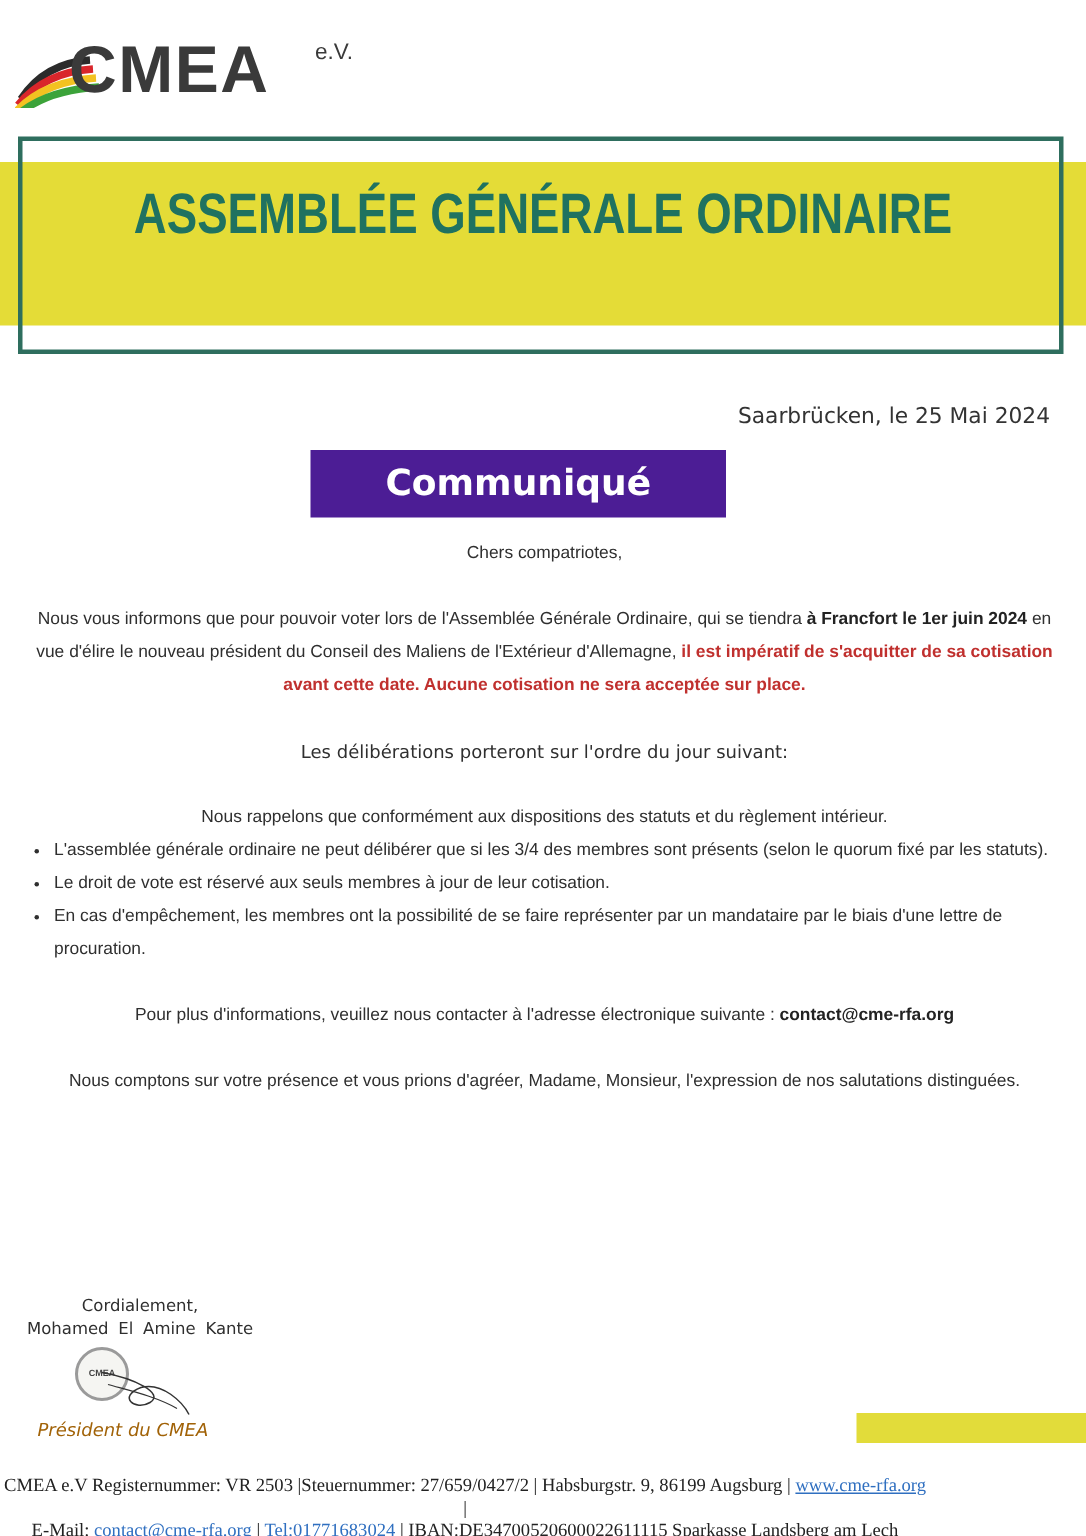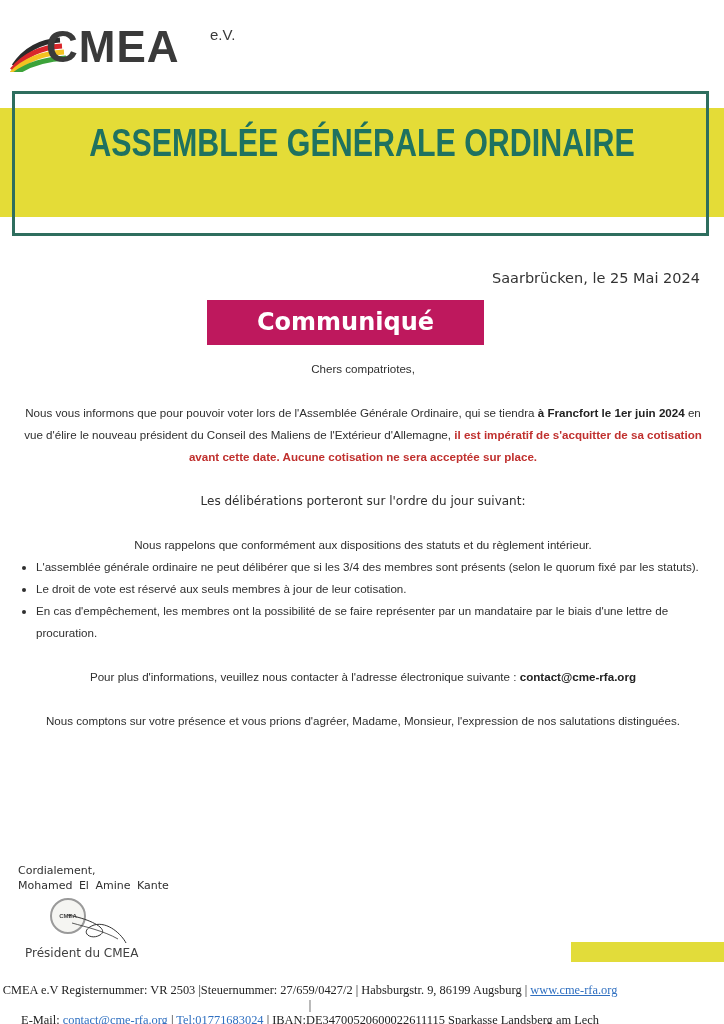"Communiqué" .comm-box { background: #be185d -> #4c1d95 }
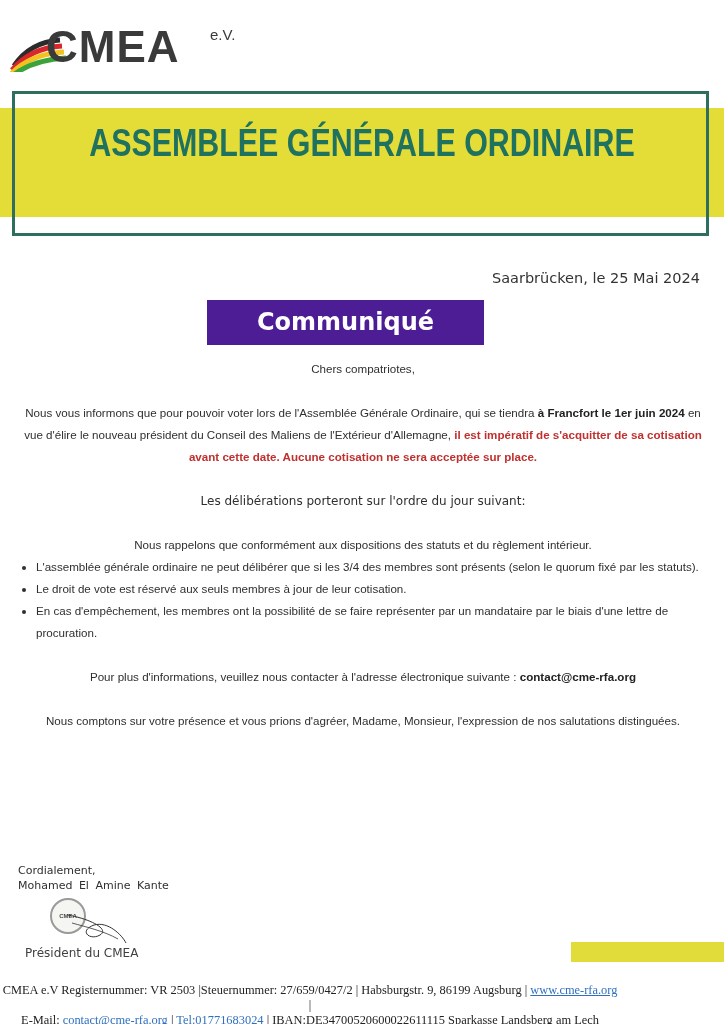"Cordialement," .sig { text-align: none -> center }
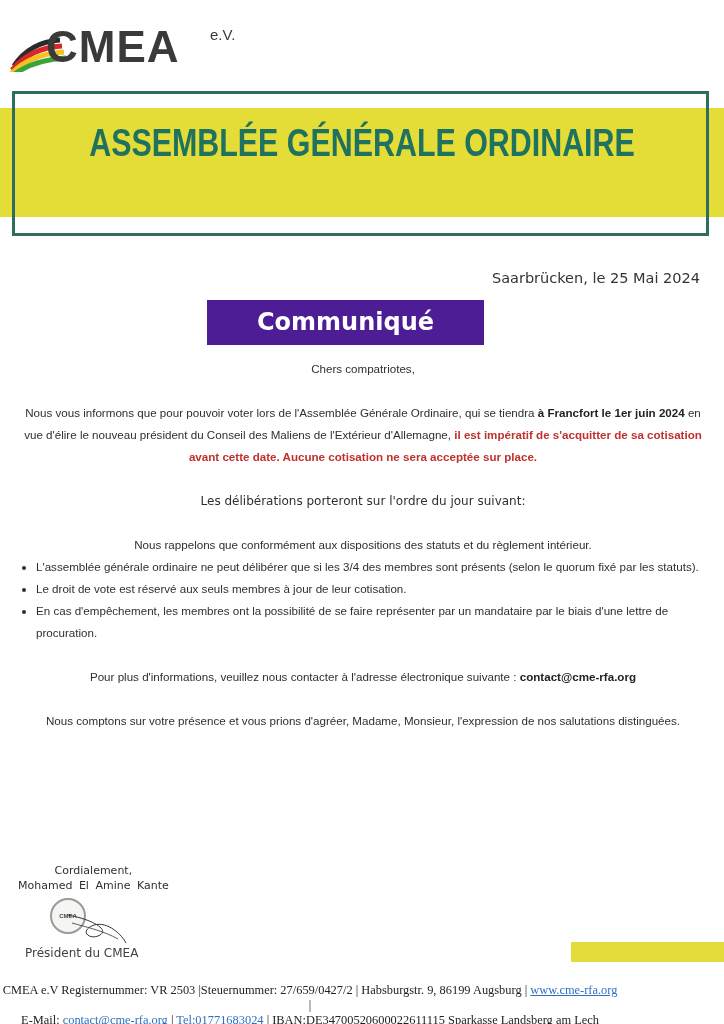"Président du CMEA" .title-sig { color: #404040 -> #a16207; font-style: none -> italic }
